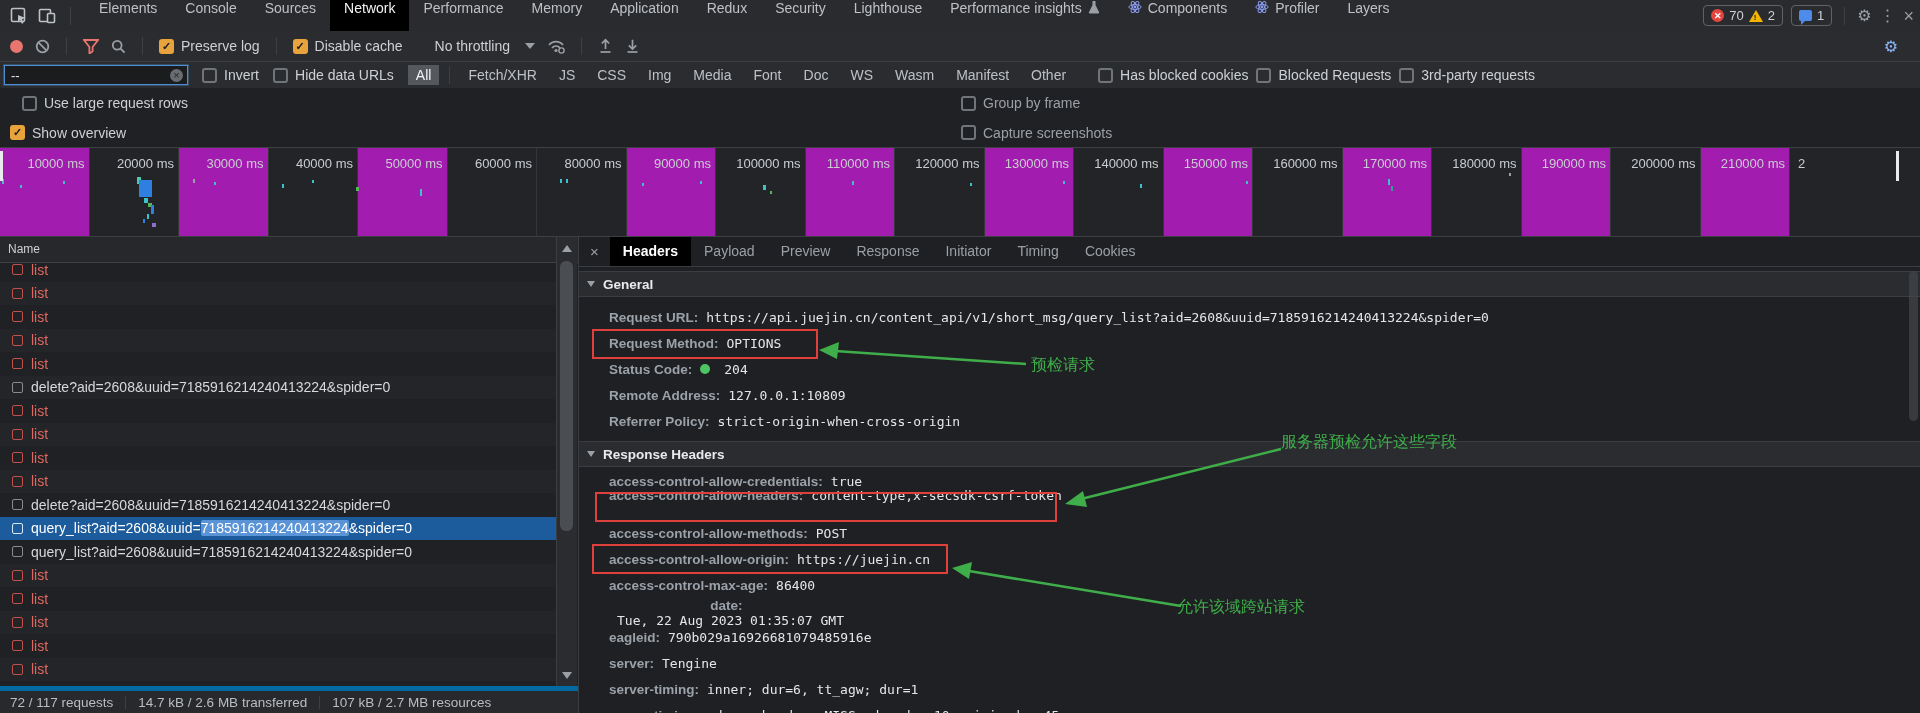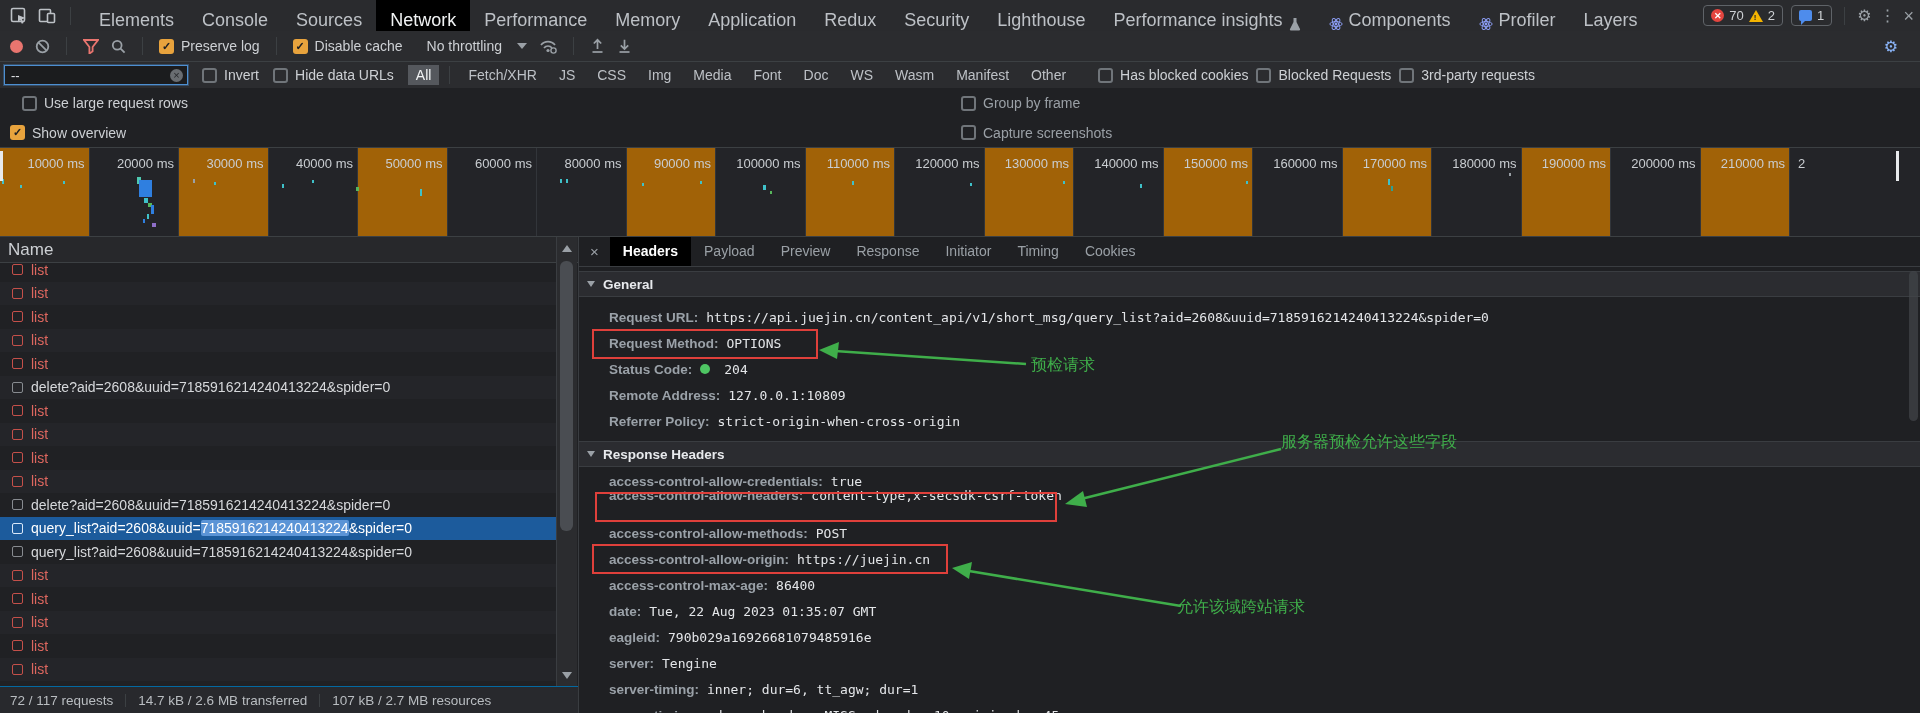"Elements" .tab { align-items: flex-end -> flex-start; font-size: 18px -> 14px }
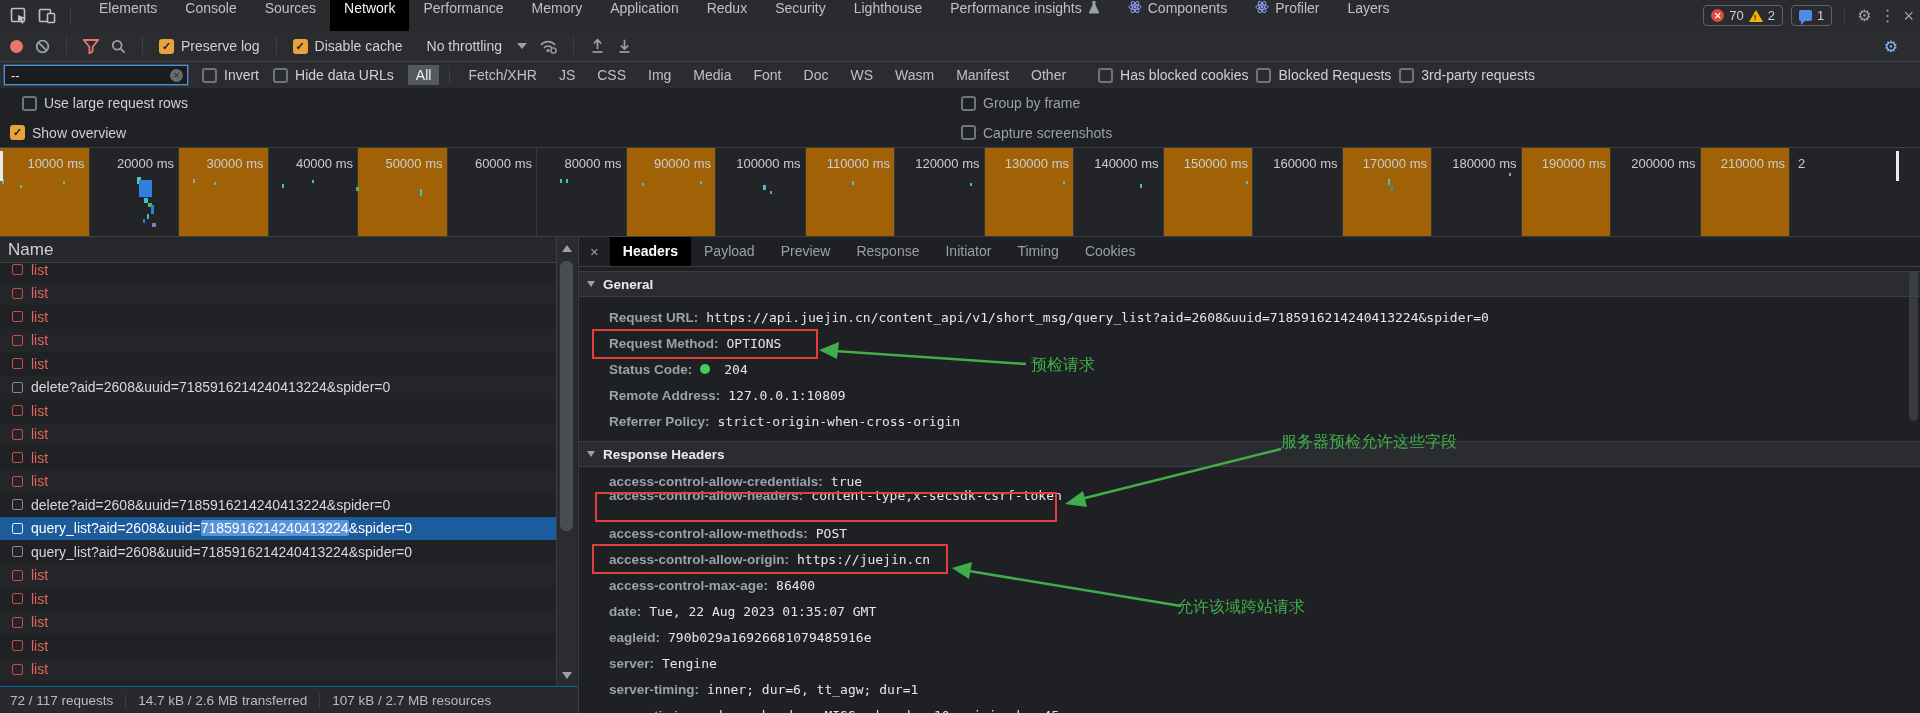"No throttling" span.cblabel { margin-left: 12px -> 20px }
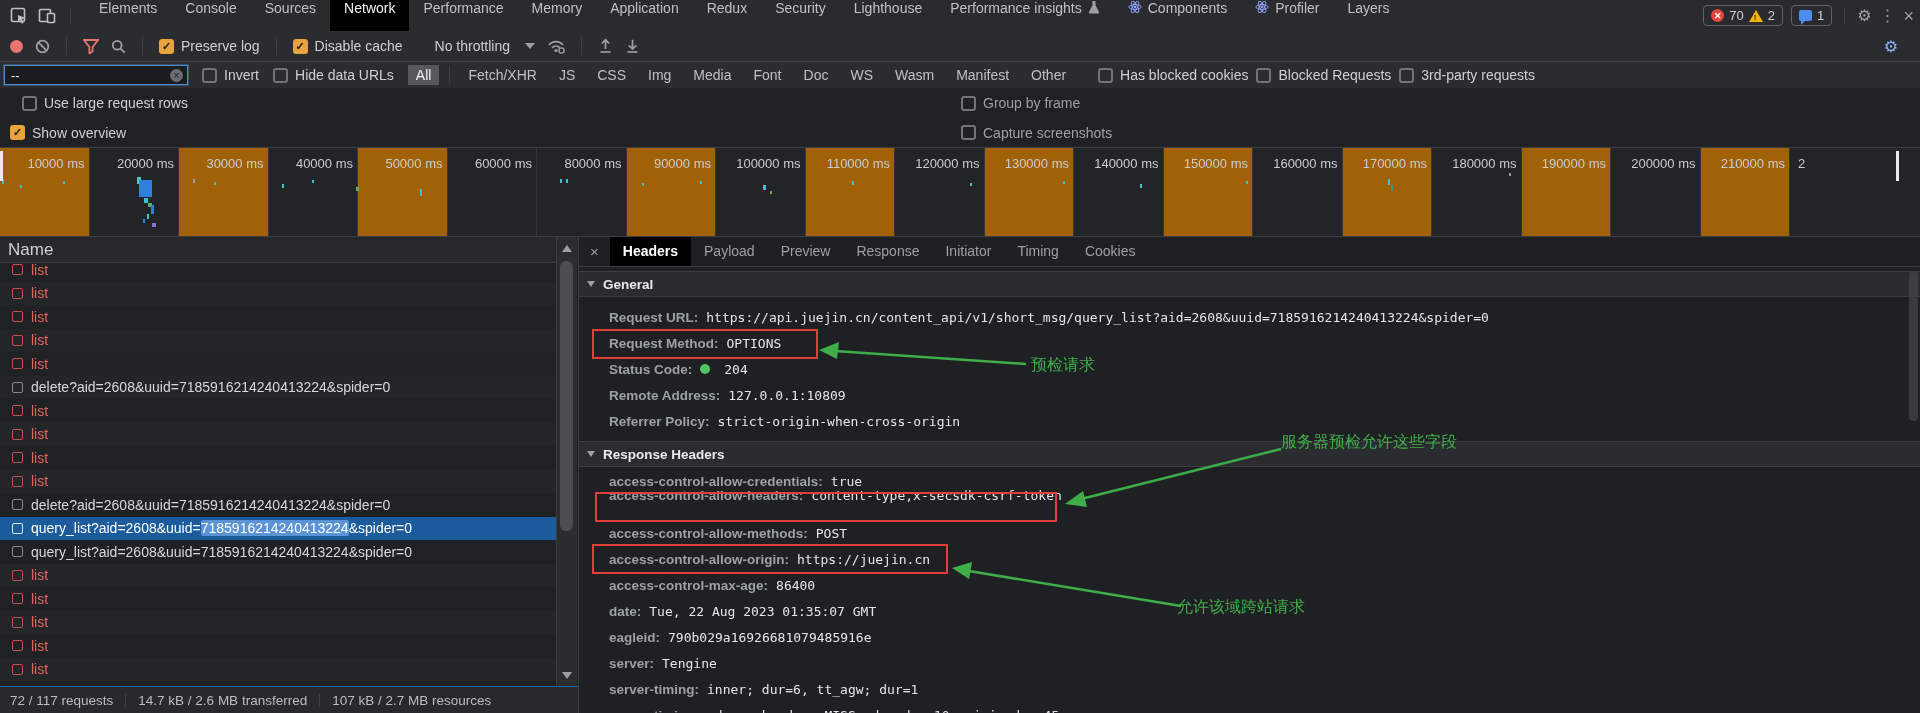"10000 ms" .ov-cell { background: #a16207 -> #a21caf }
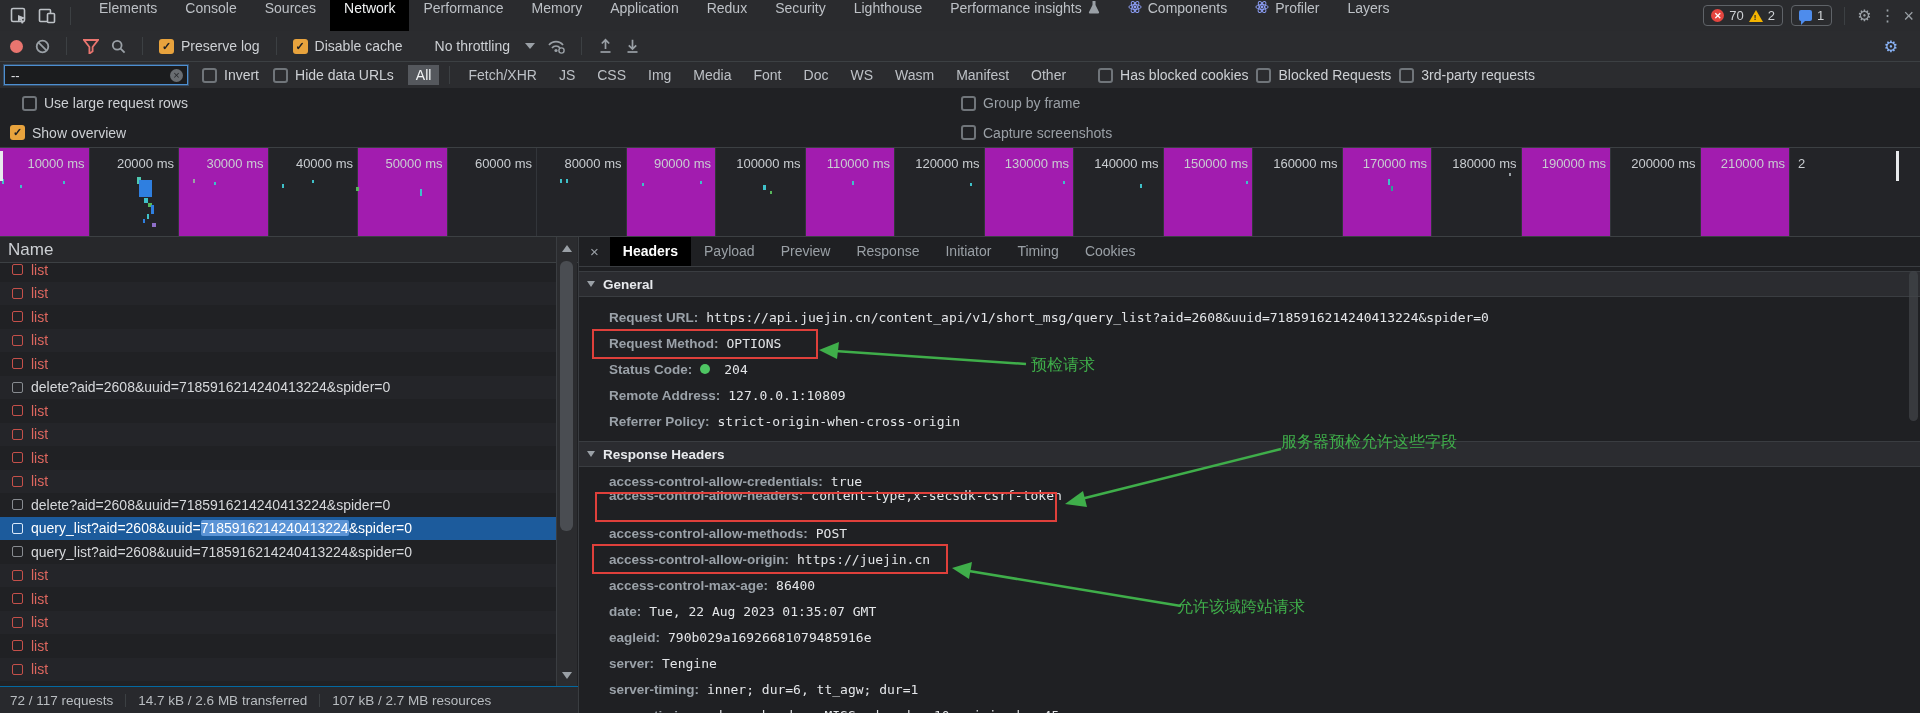"Name" #colhead { font-size: 17px -> 12px }
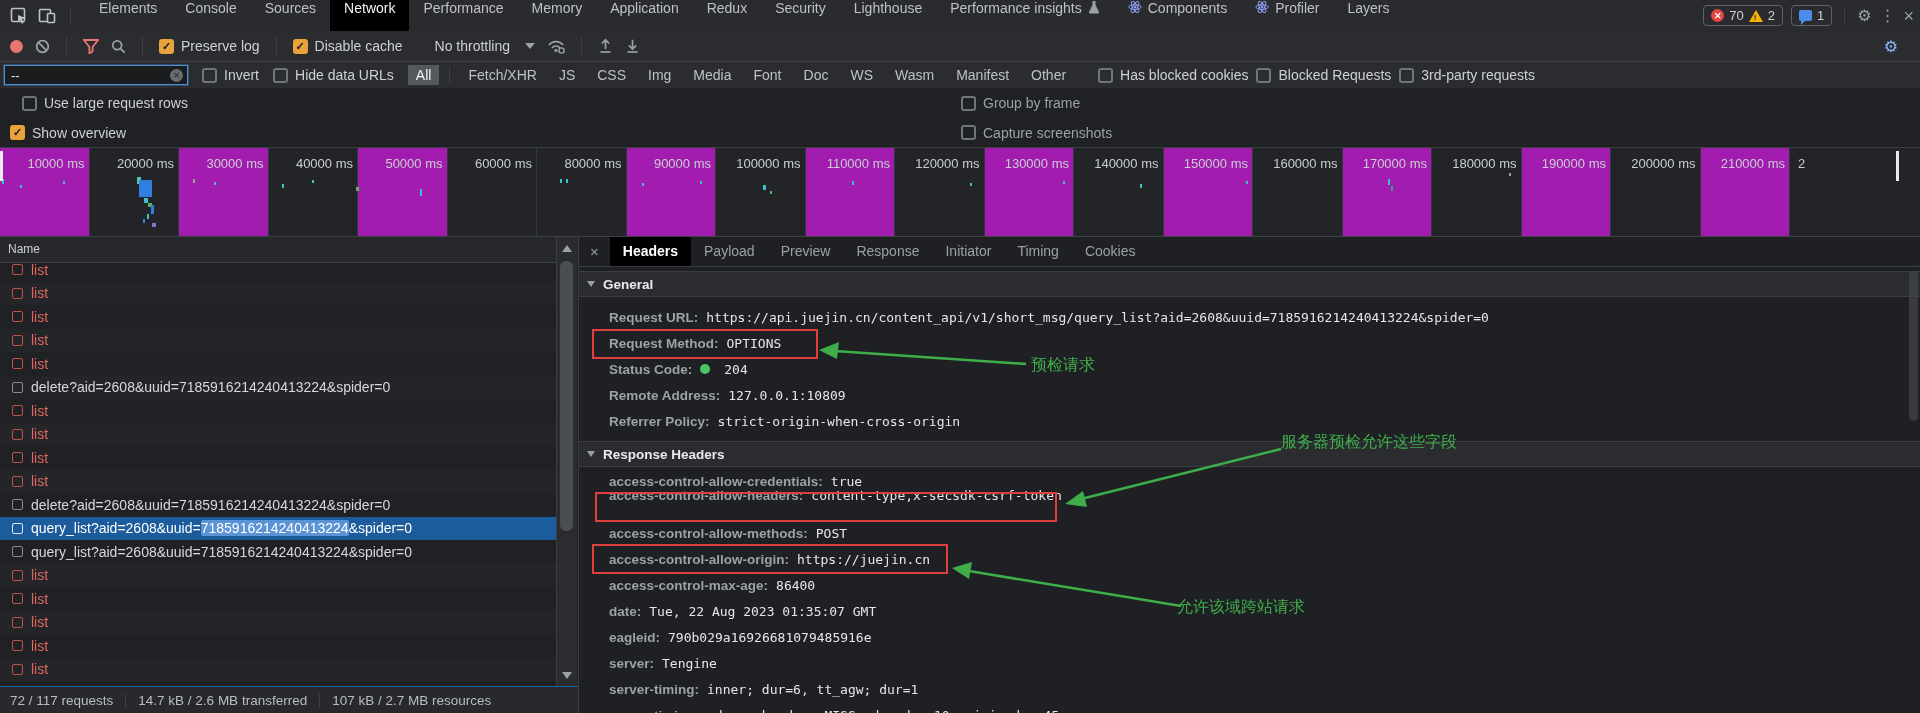"date:" div.hrow { flex-direction: none -> column }
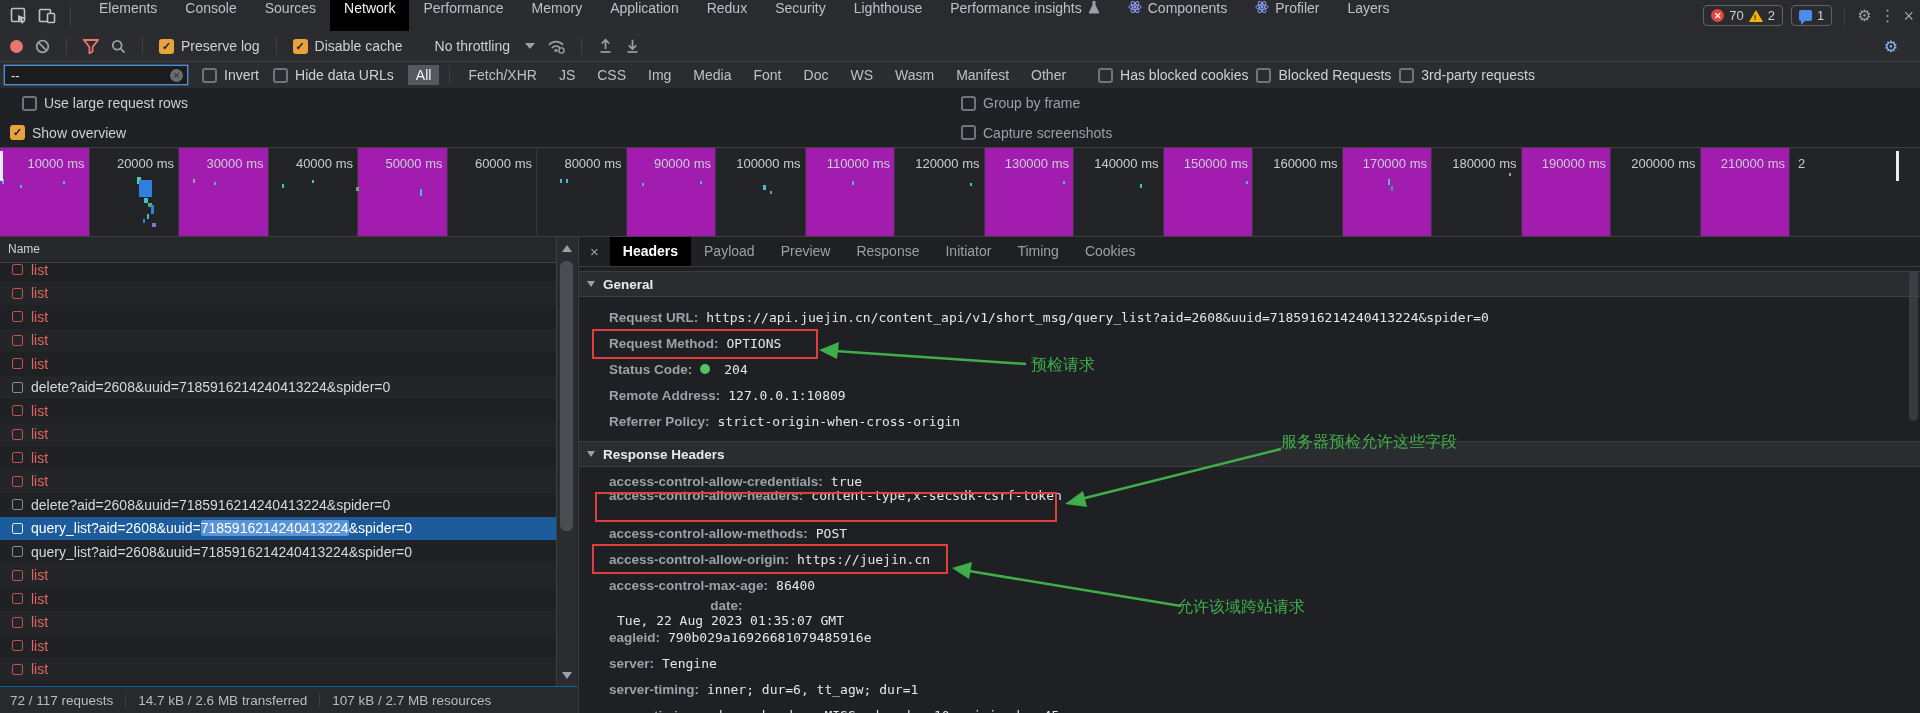"72 / 117 requests" #summary { border-top: 1px solid #0369a1 -> 5px solid #0369a1 }
